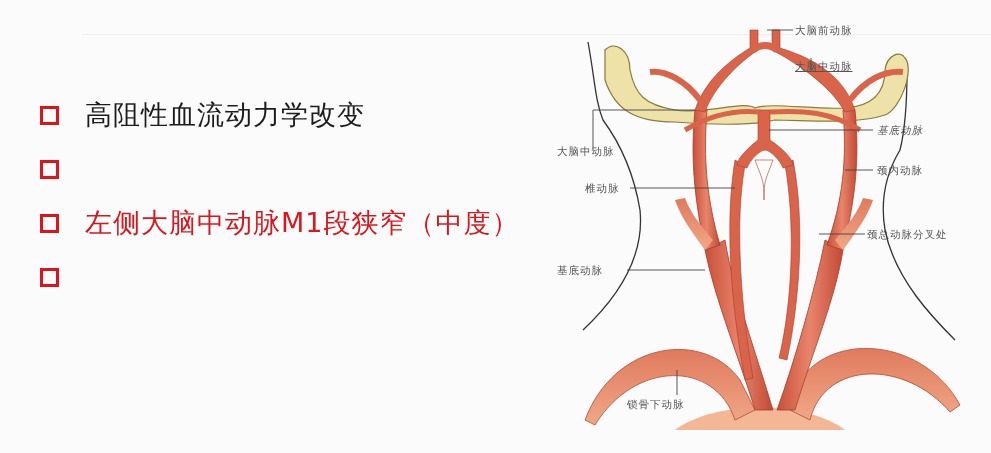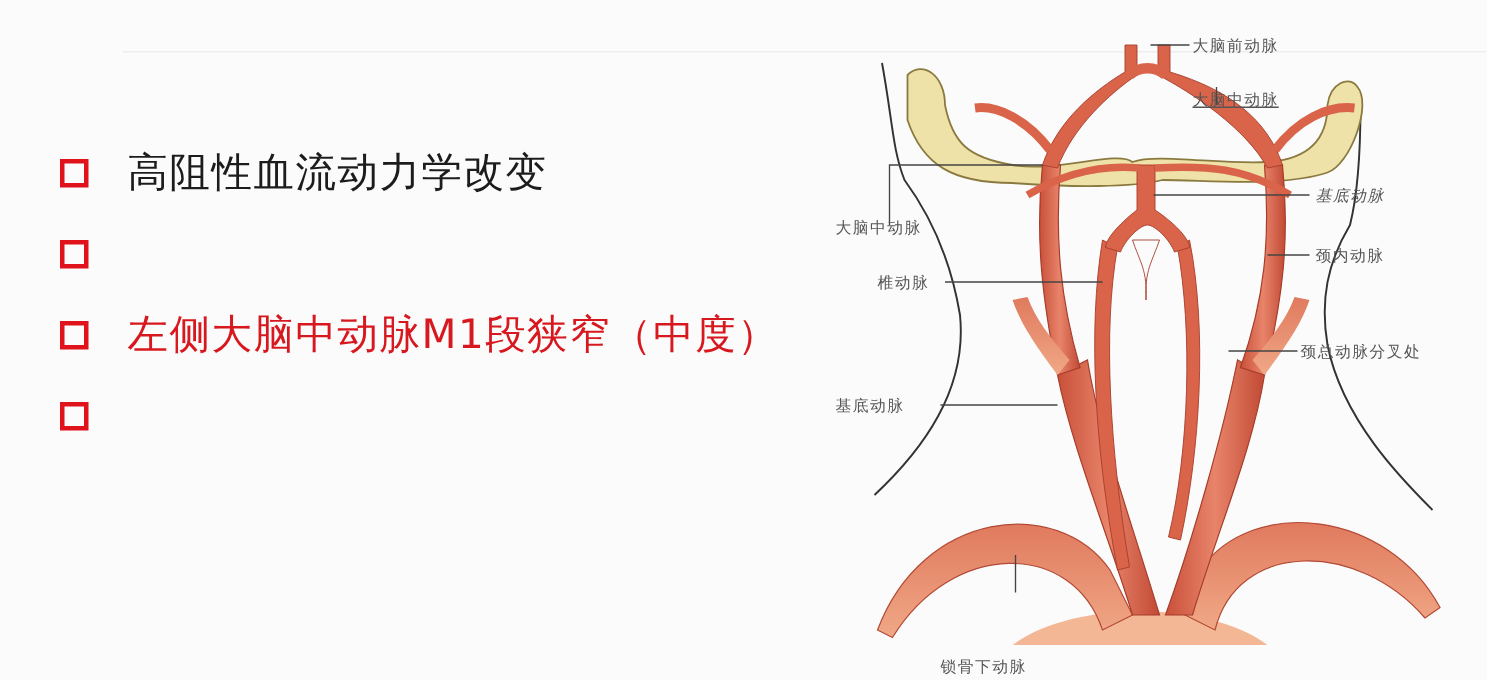"锁骨下动脉" span.label { margin-top: 40px -> none }
